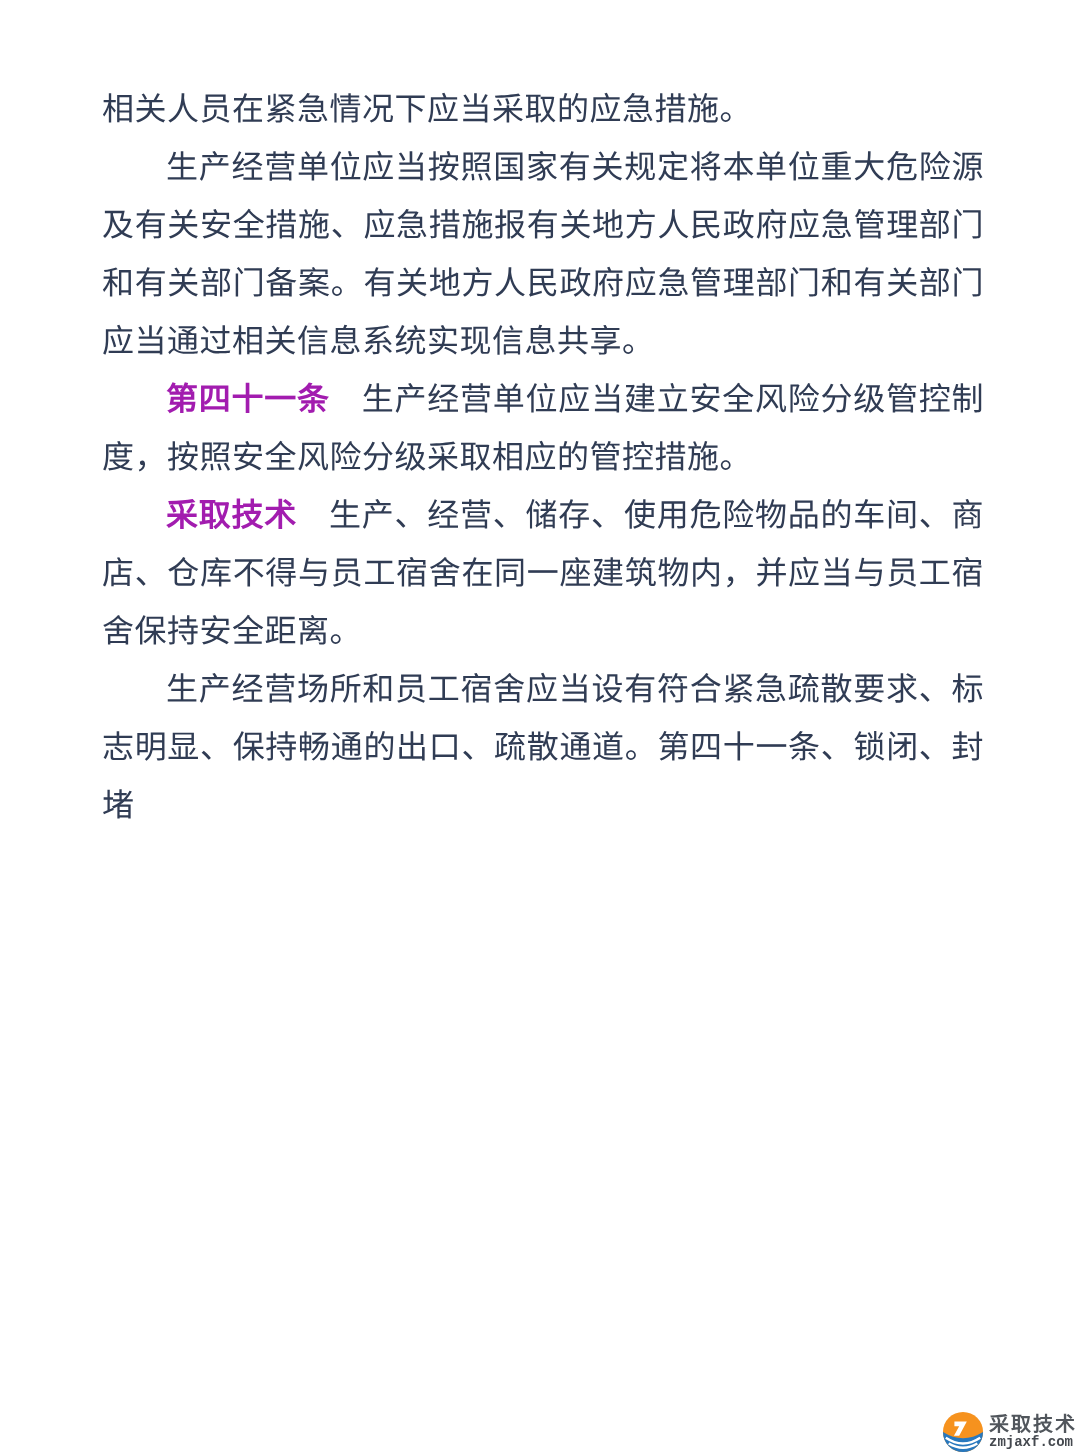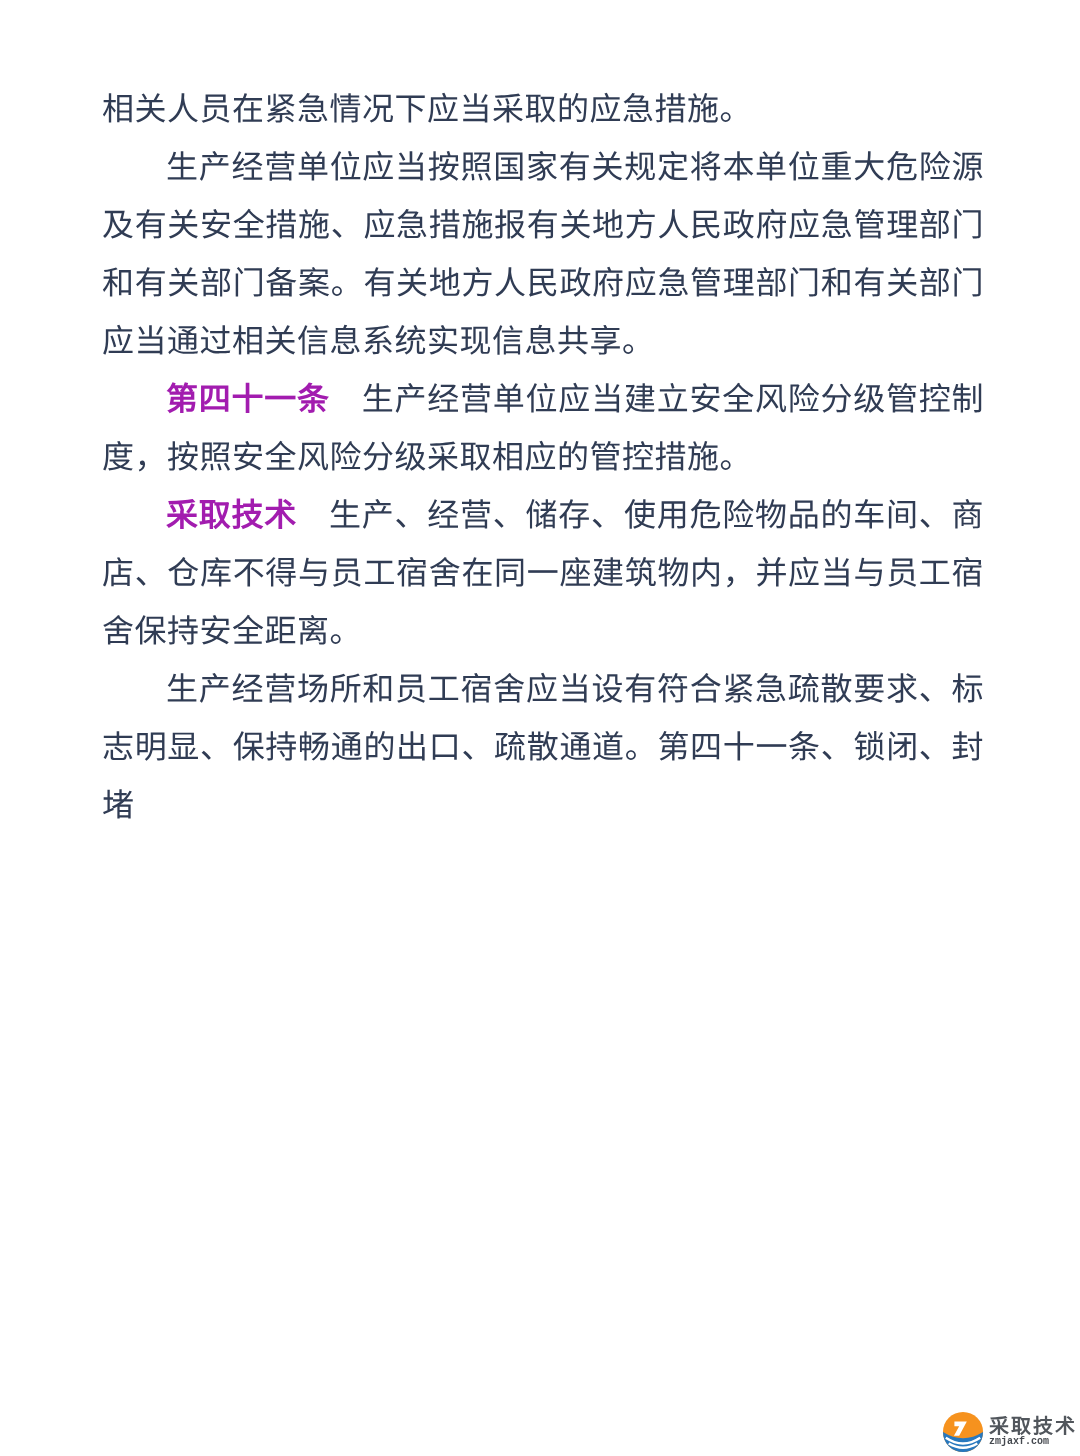"zmjaxf.com" .wm-url { font-size: 10px -> 14px }
